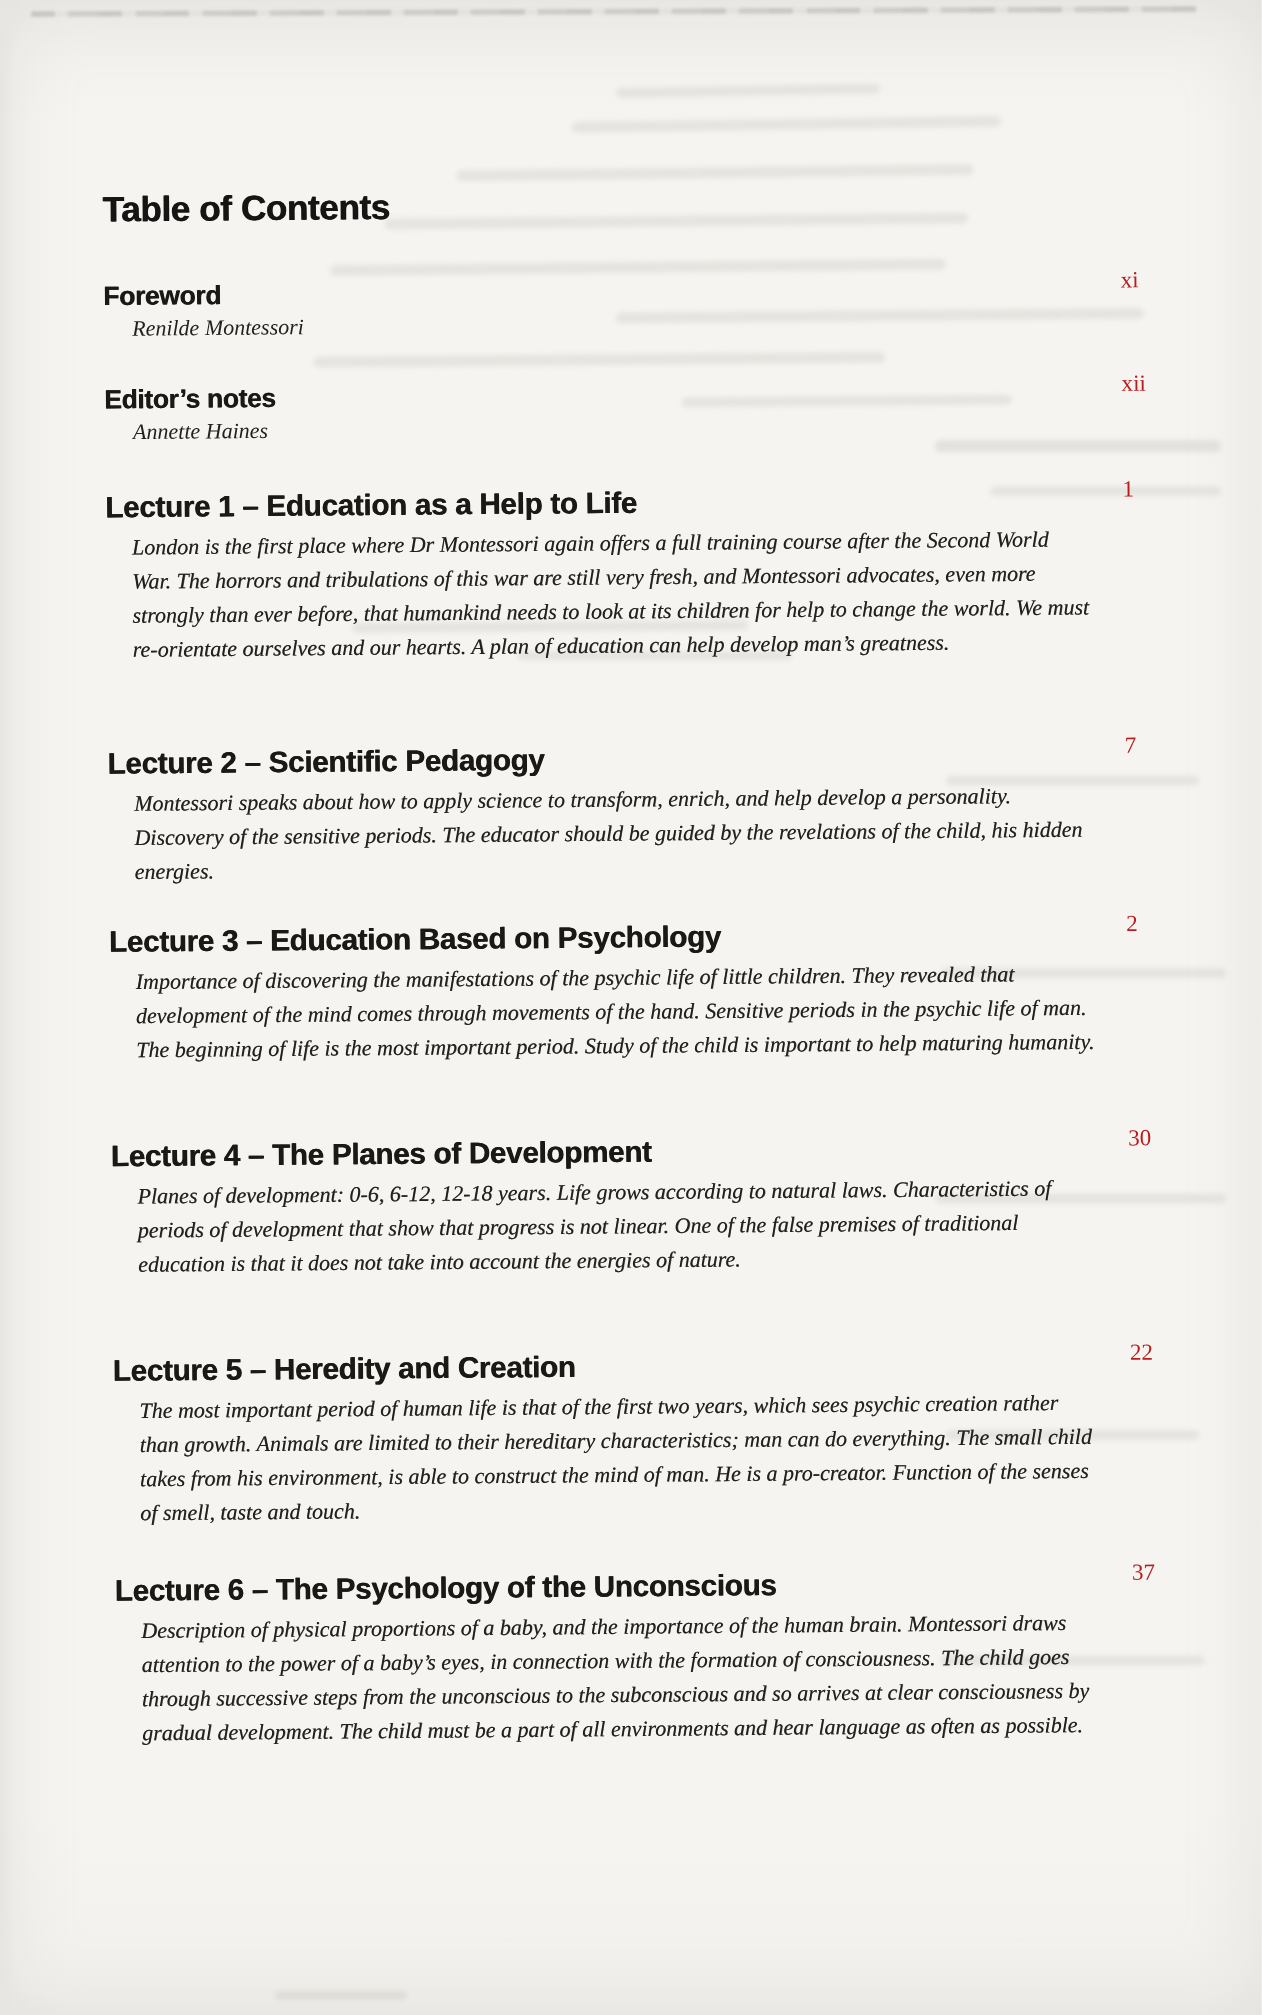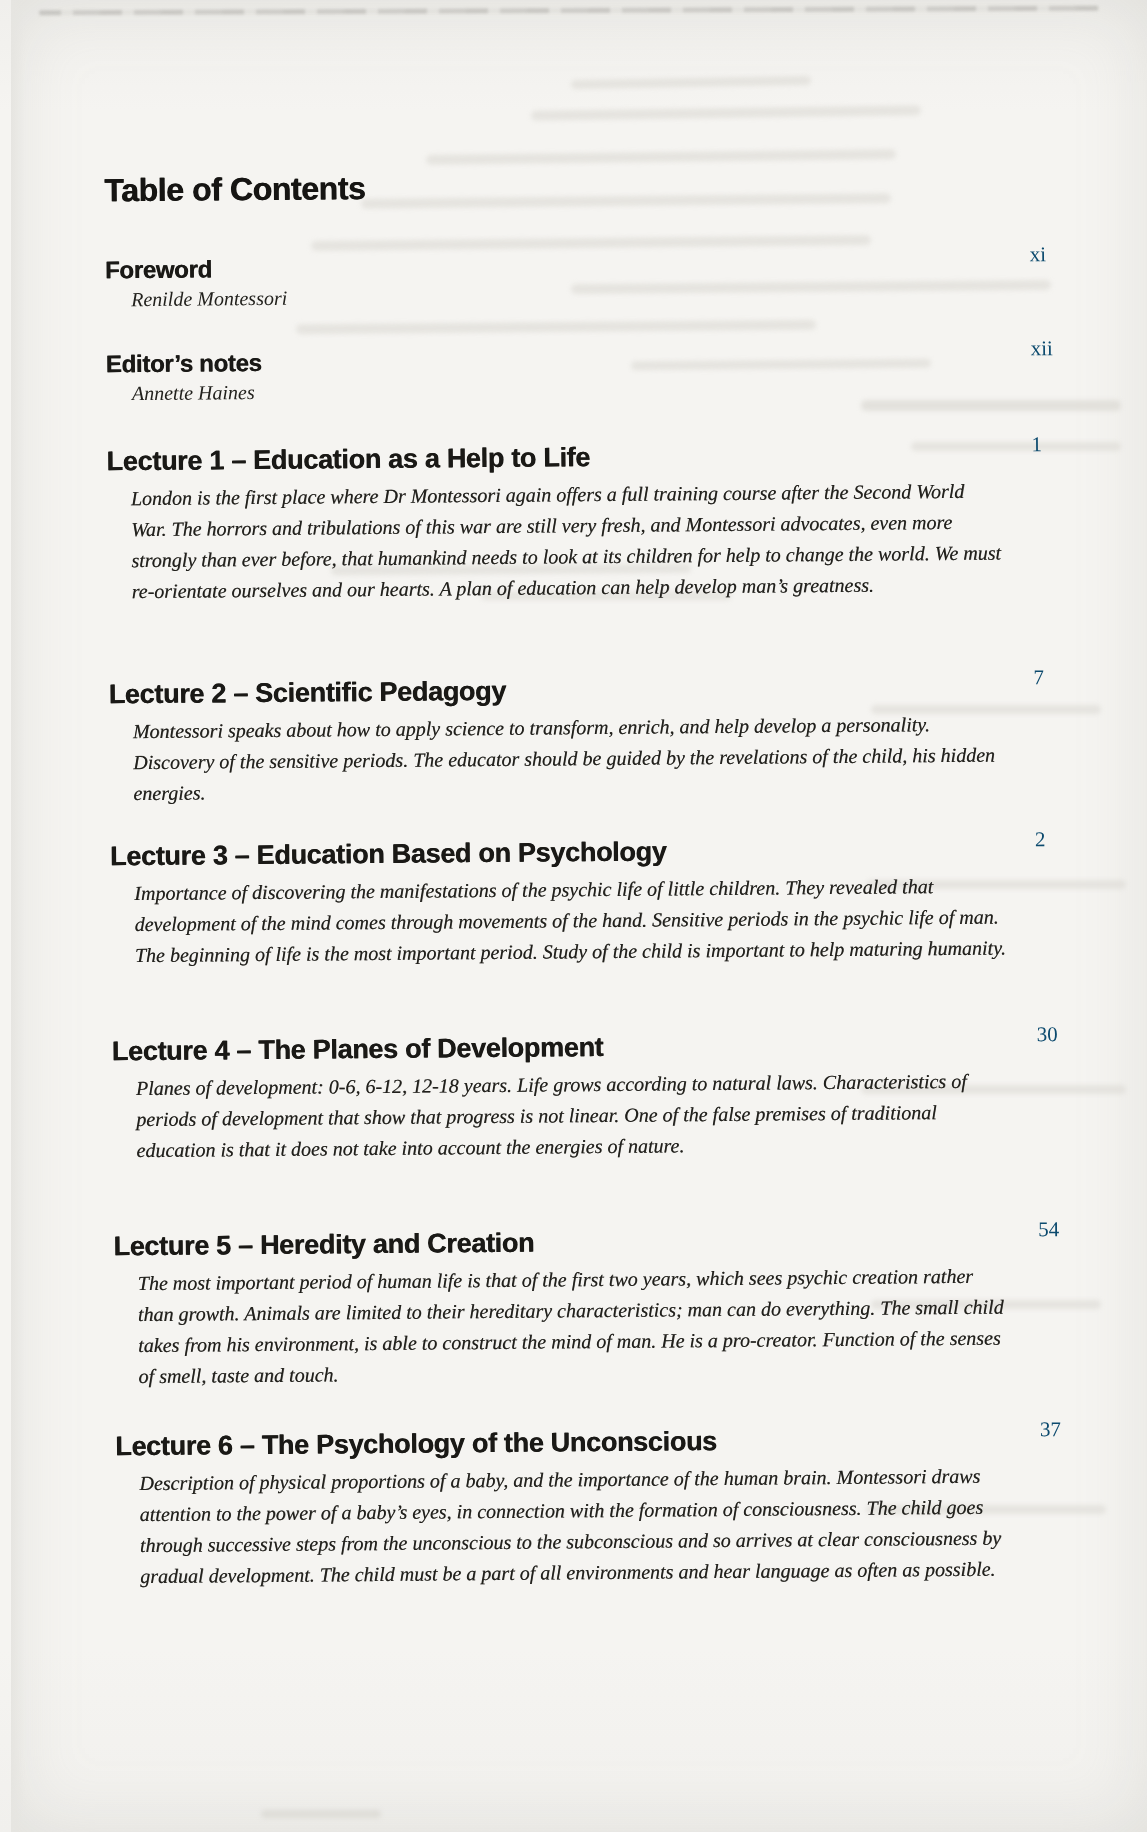"Table of Contents" .paper { margin-left: 11px -> none }
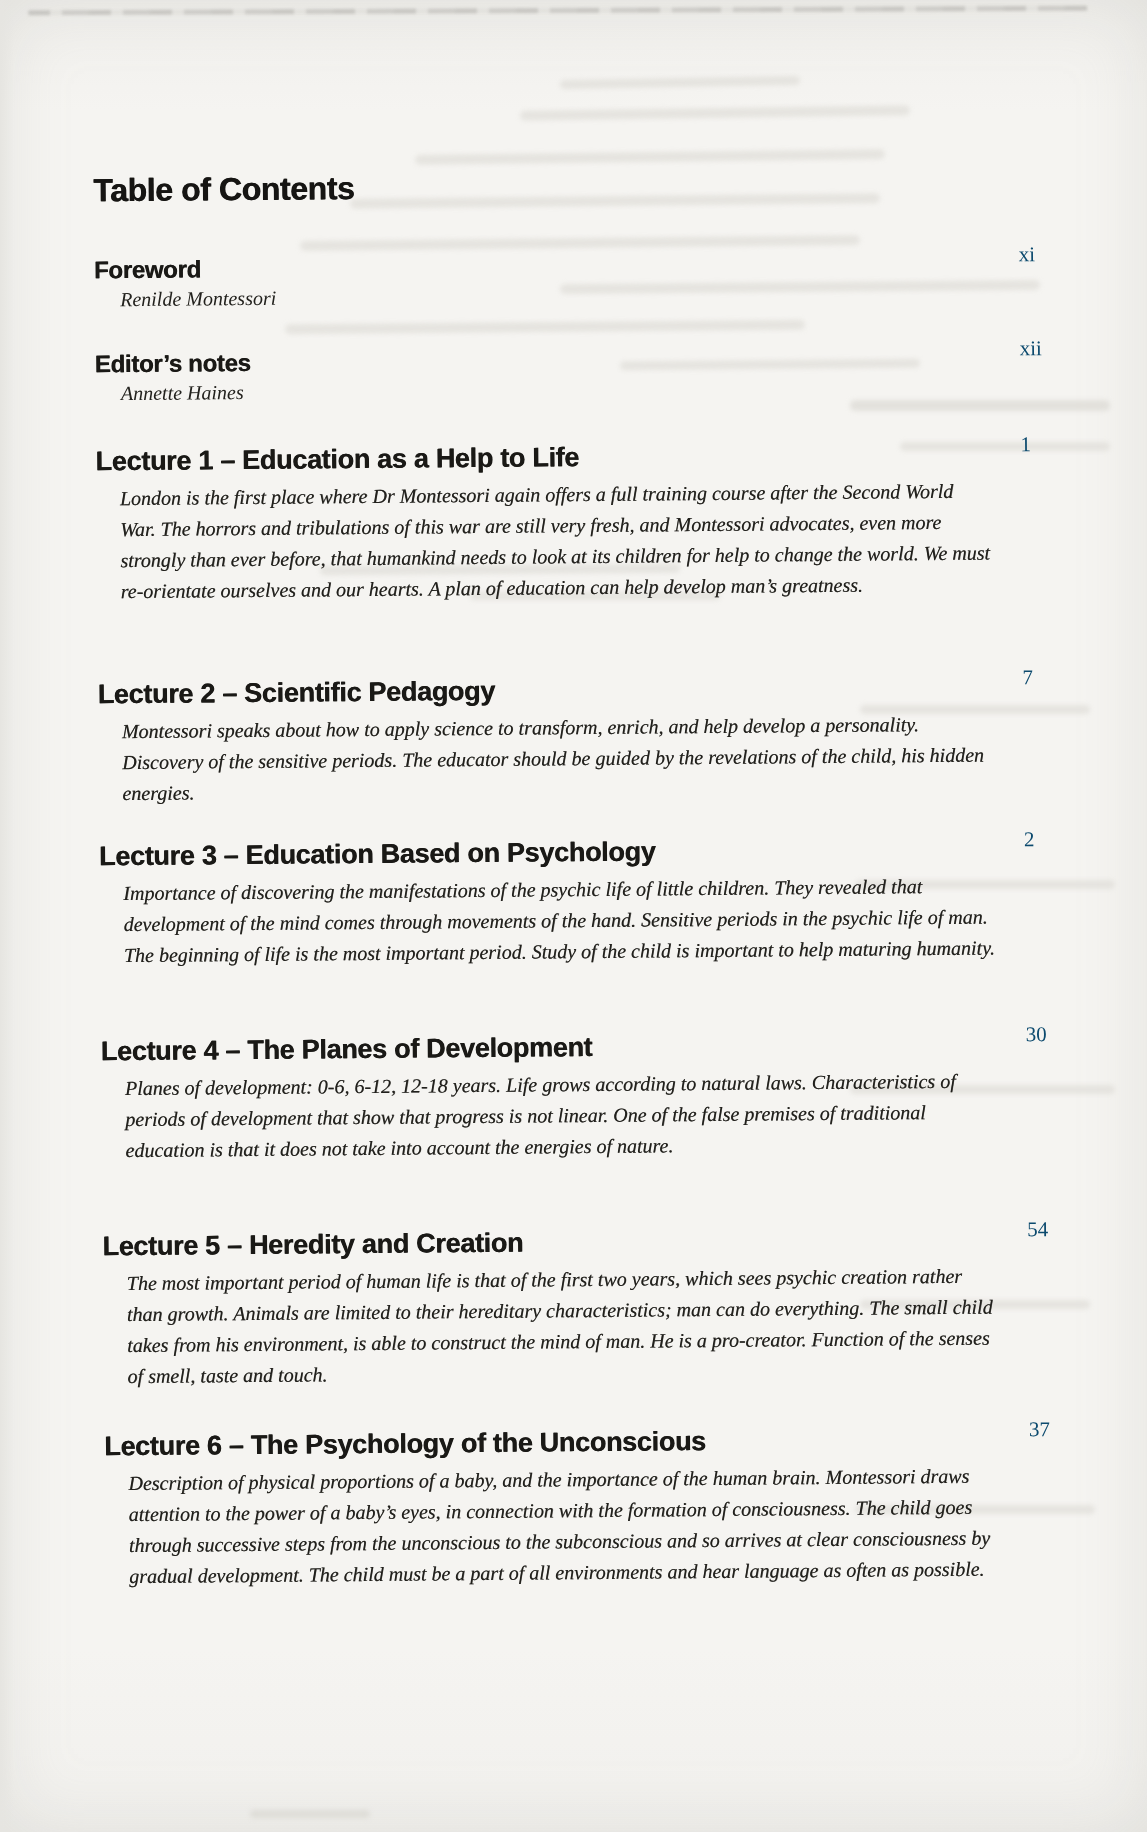"xi" .row .pagenum { color: #0c4a6e -> #b91c1c }
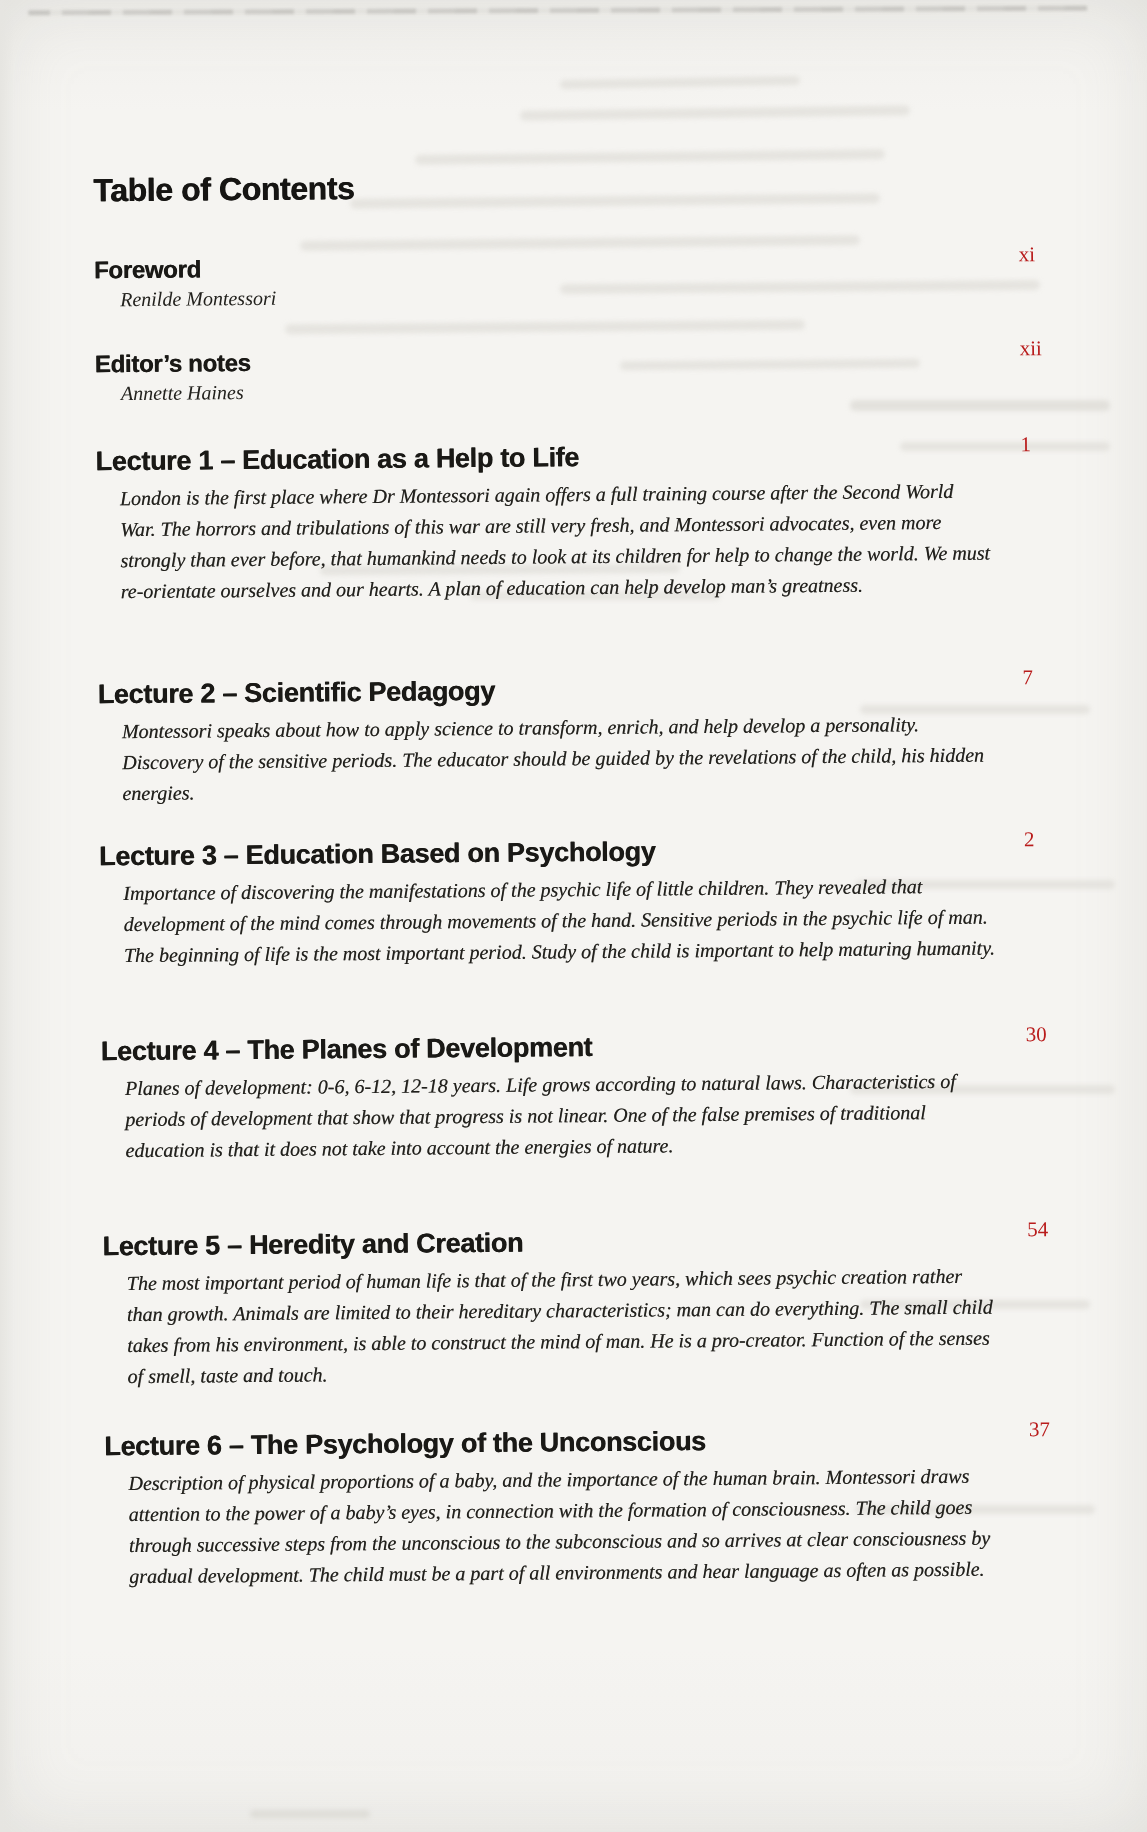"54" span.pagenum { text: 54 -> 22 }
